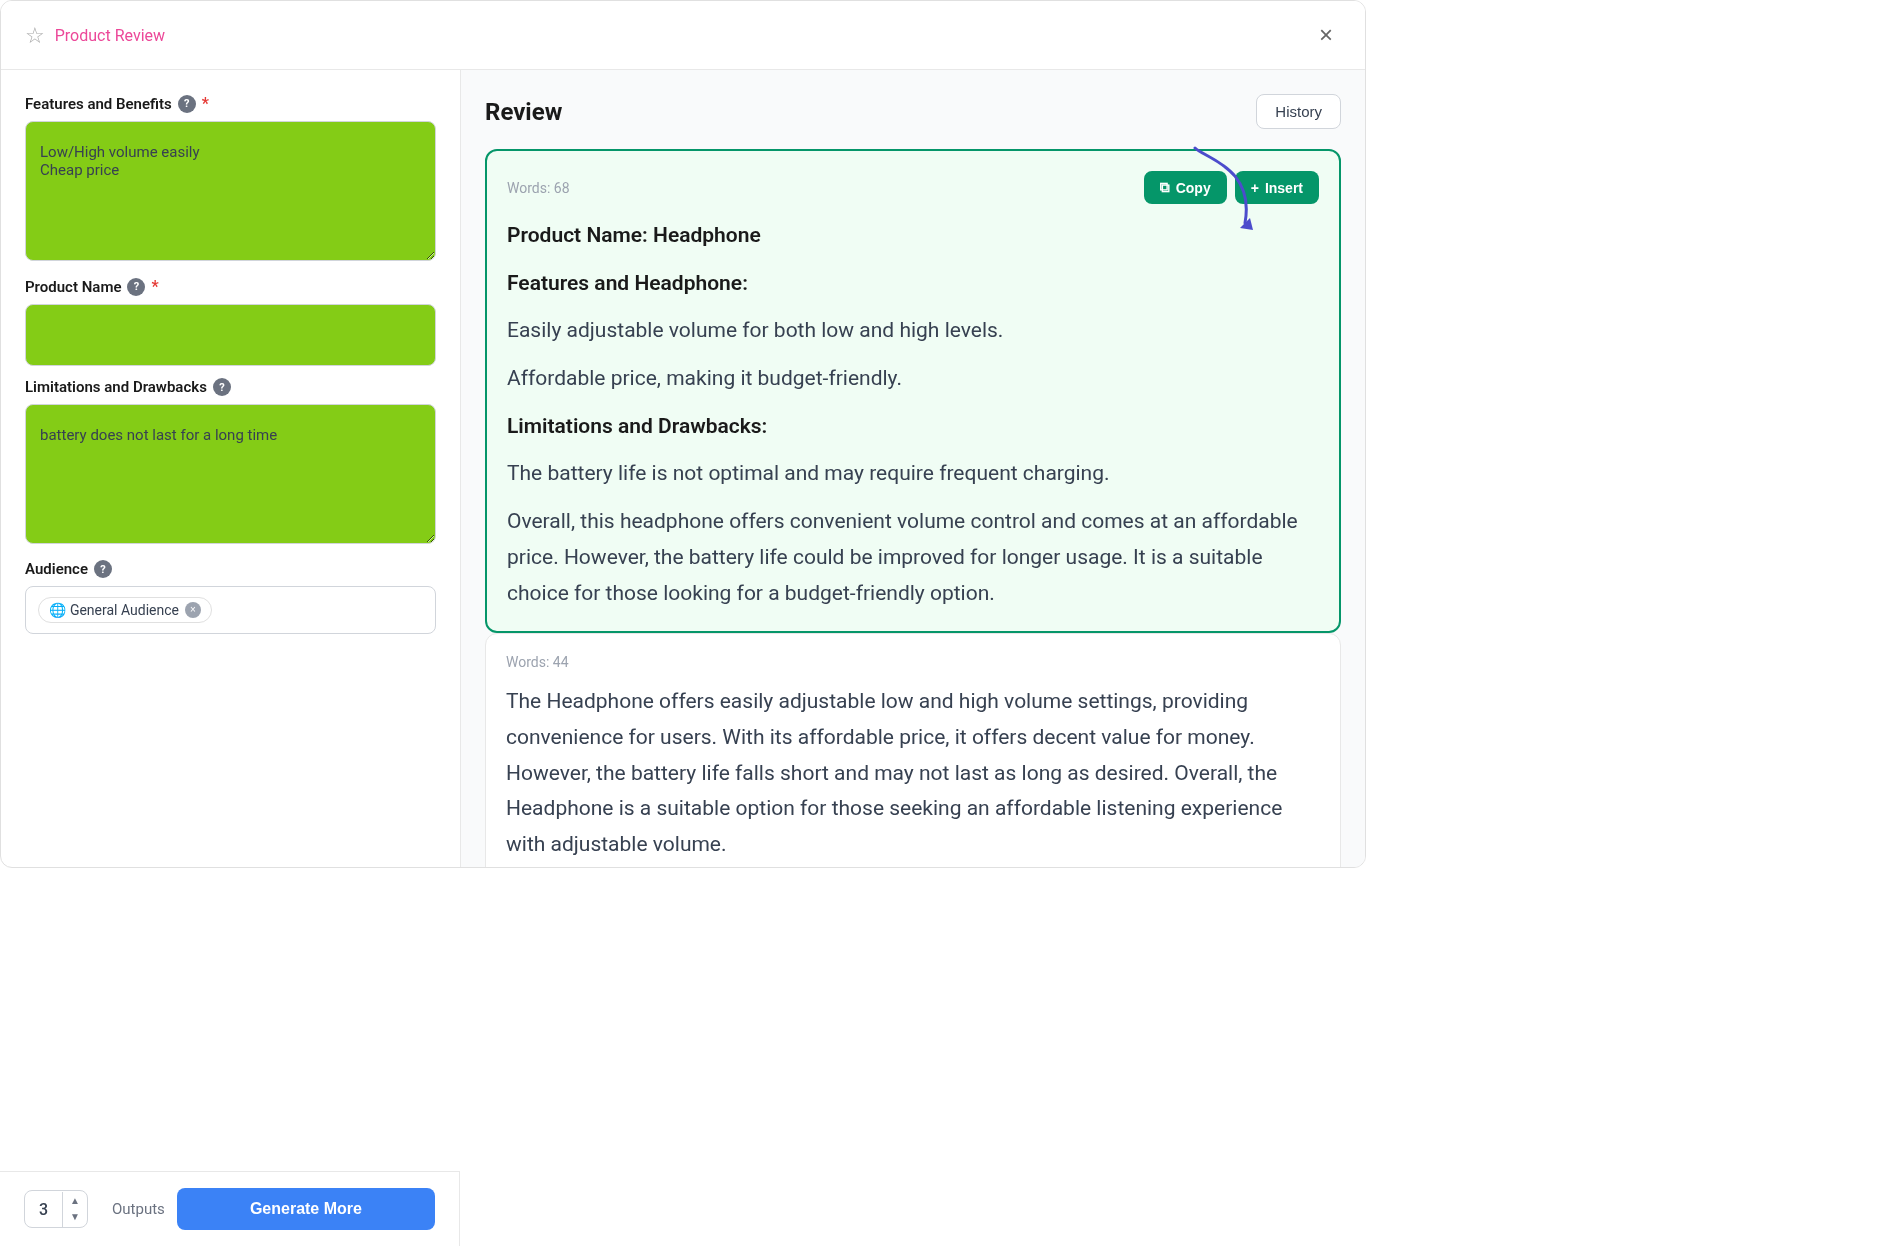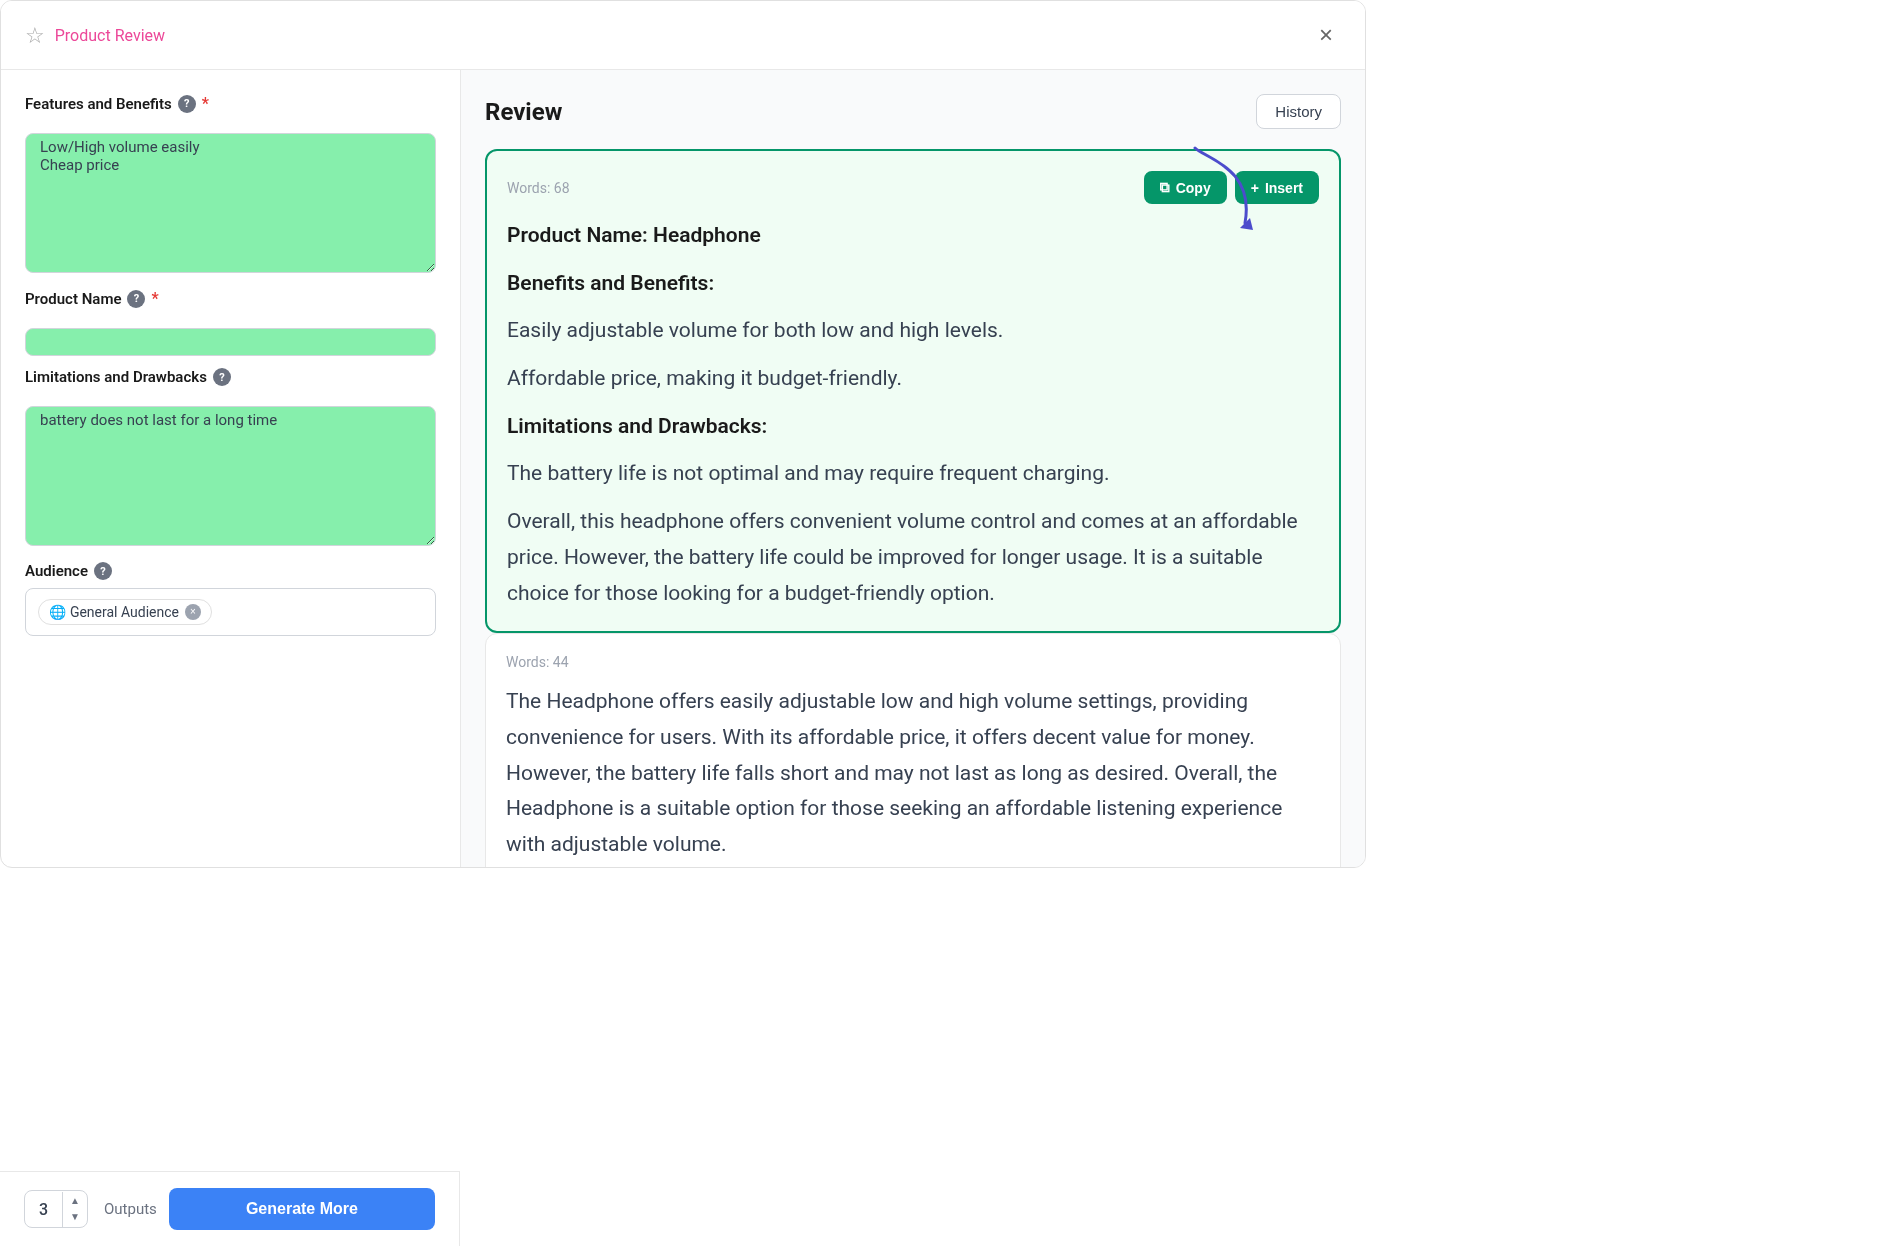"Low/High volume easily" textarea, input[type="text"] { background: #86efac -> #84cc16; margin-top: 12px -> none; padding: 4px 14px -> 21px 14px }
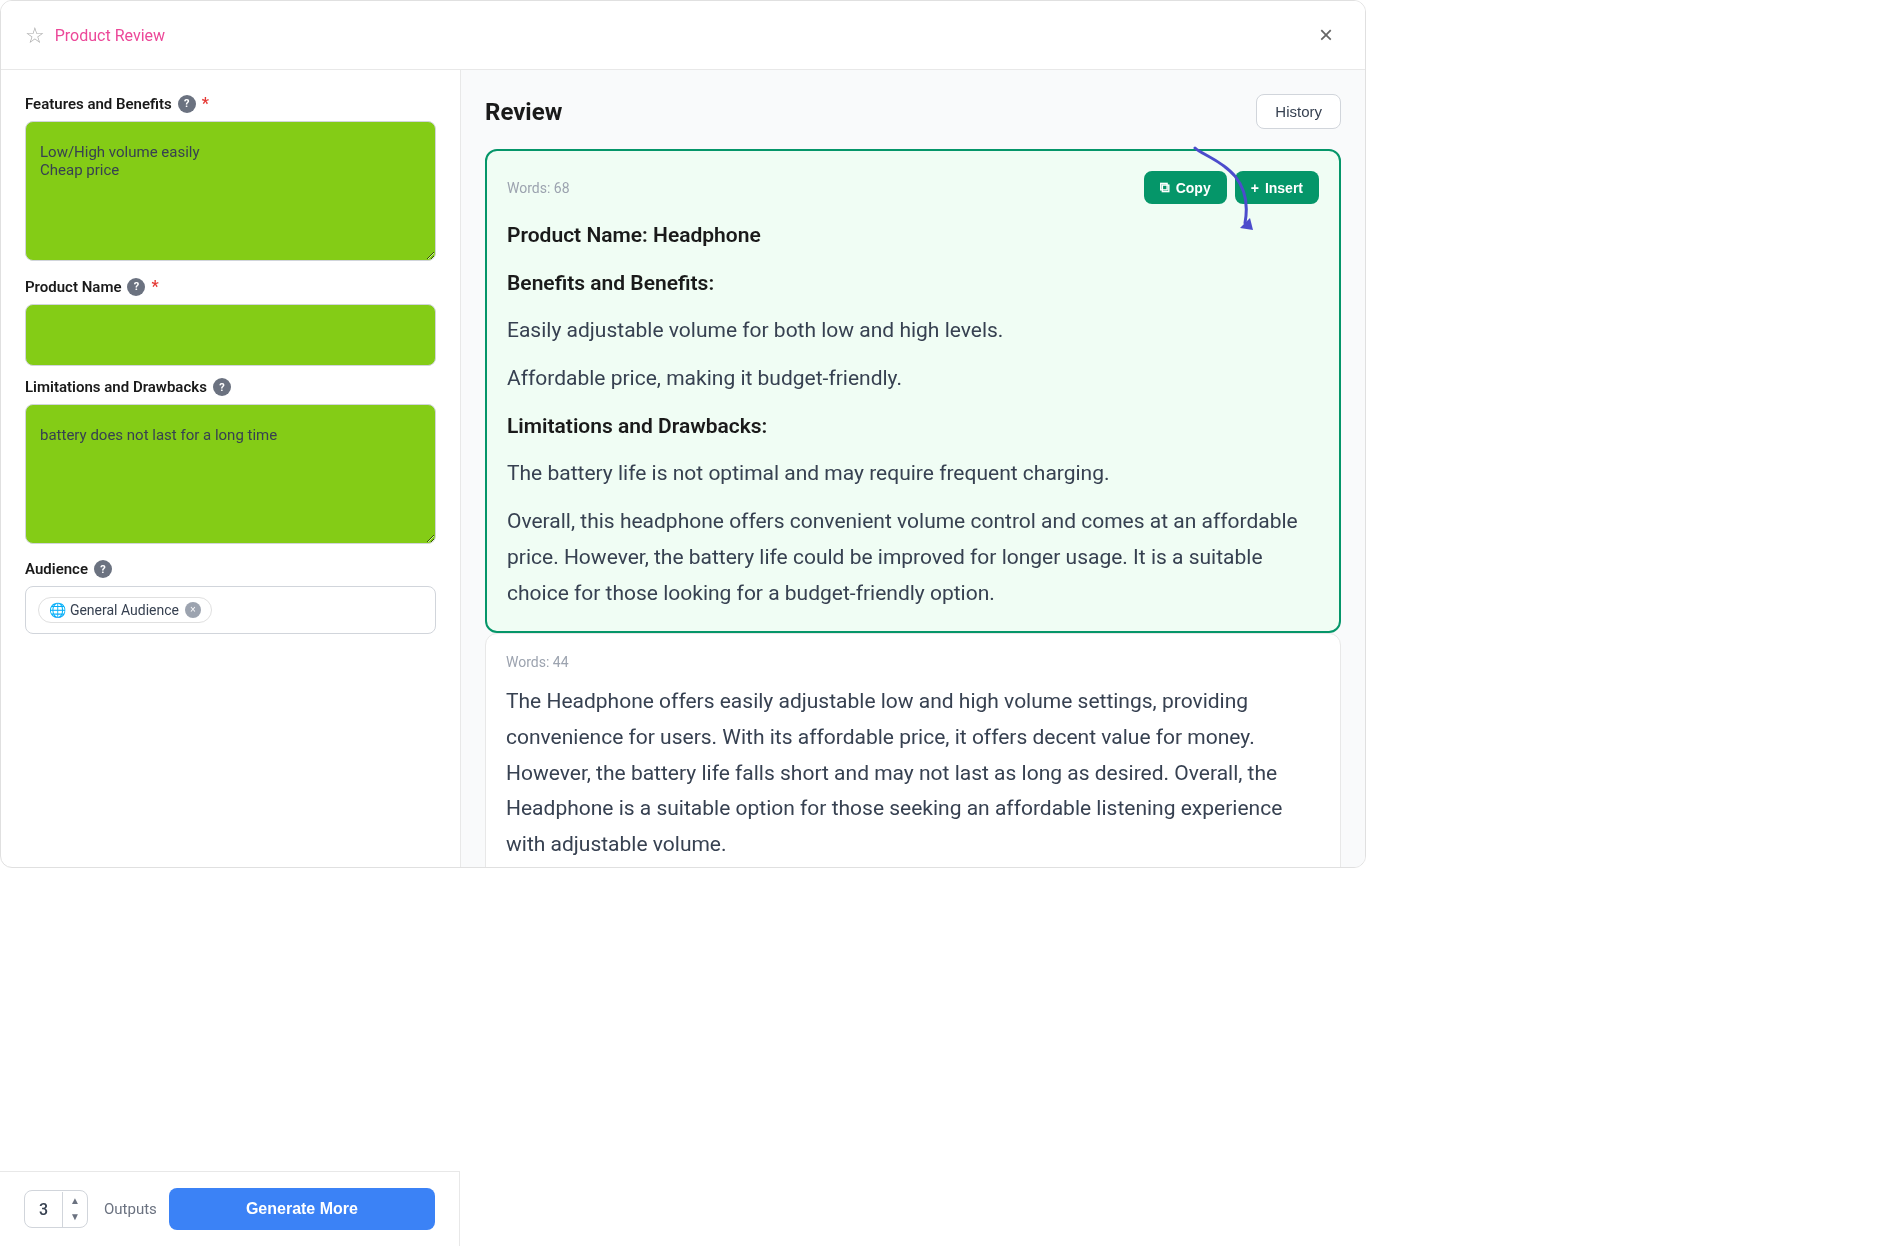"Benefits and Benefits:" strong { text: Benefits and Benefits -> Features and Headphone }
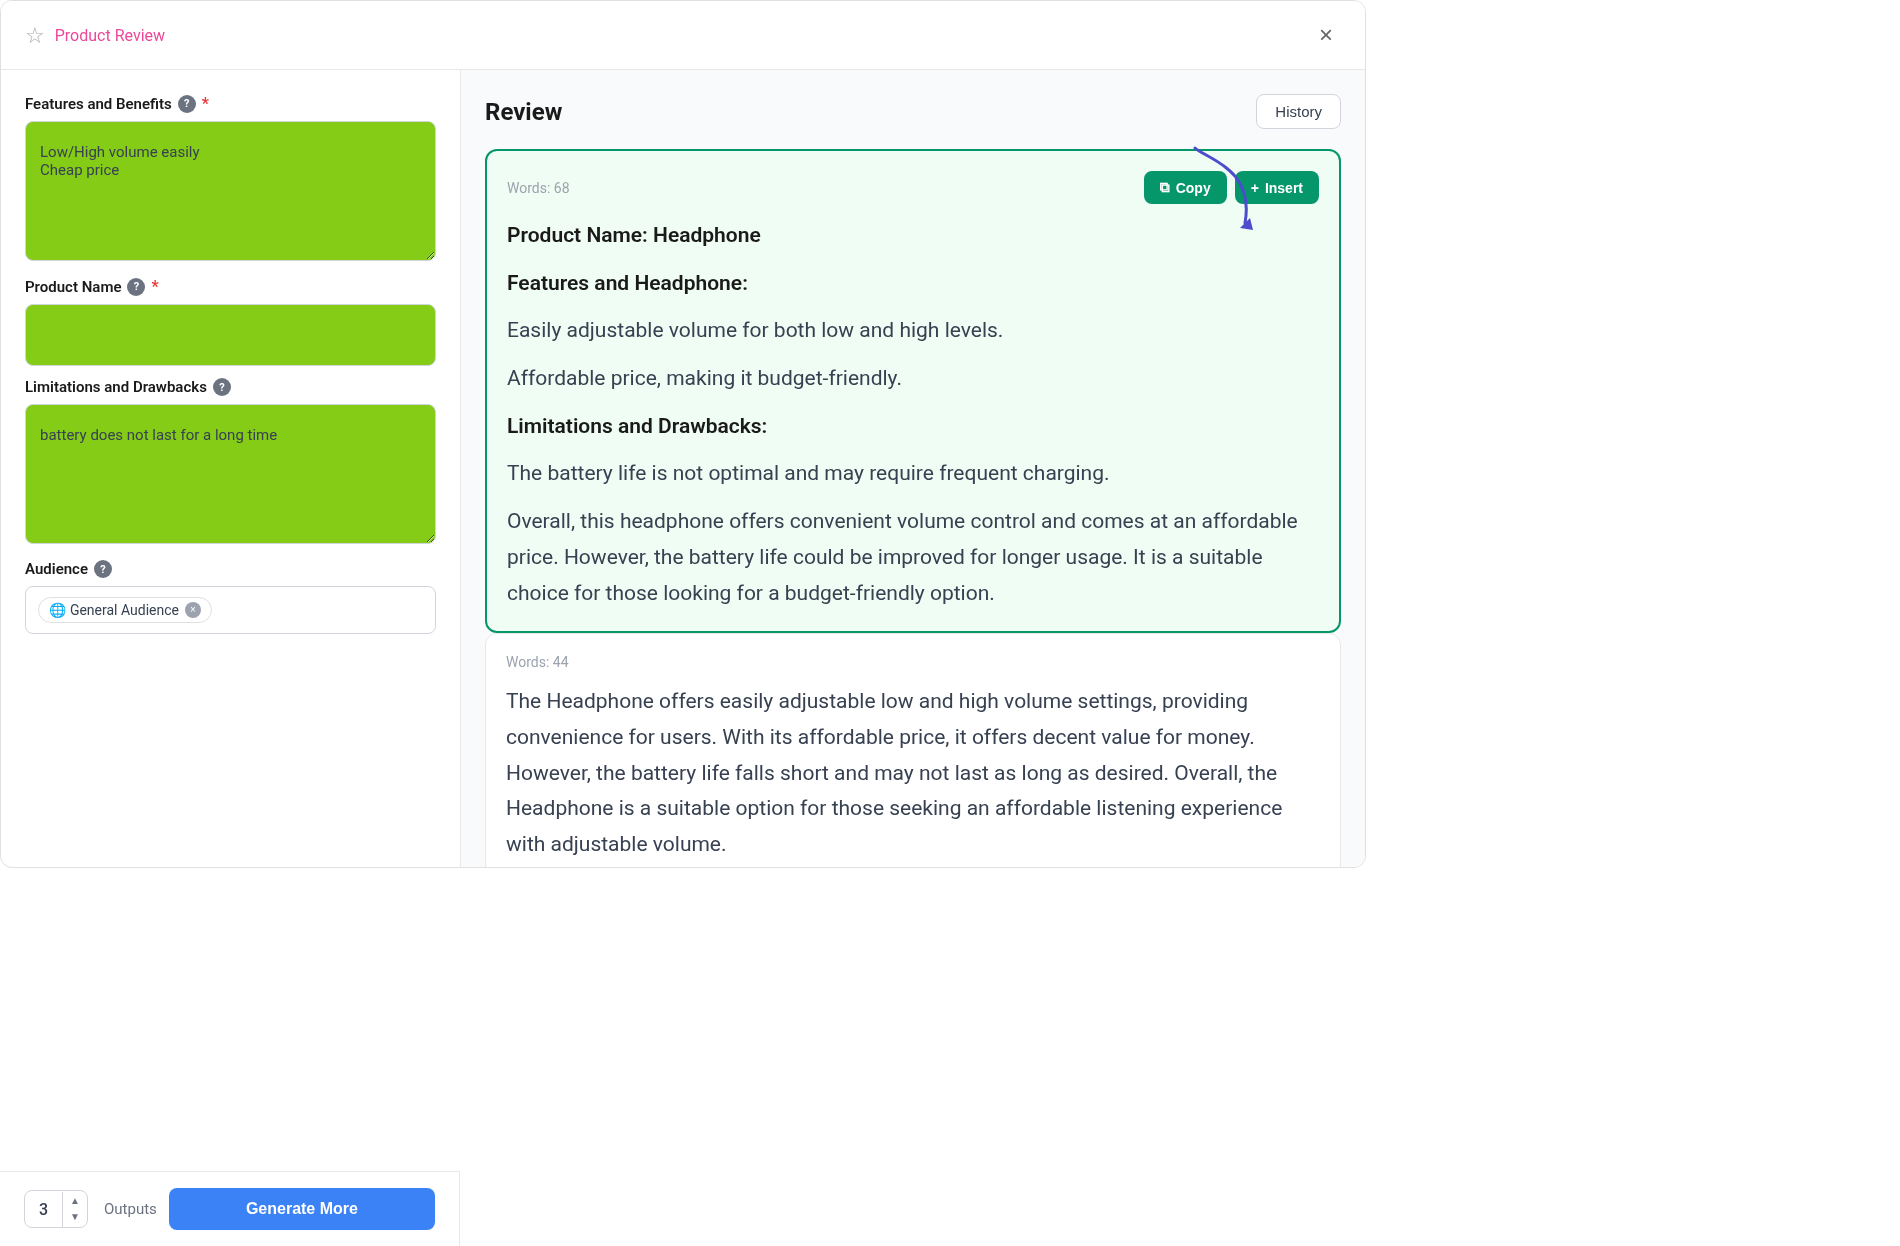"Outputs" .outputs-label { margin-left: 4px -> 12px }
